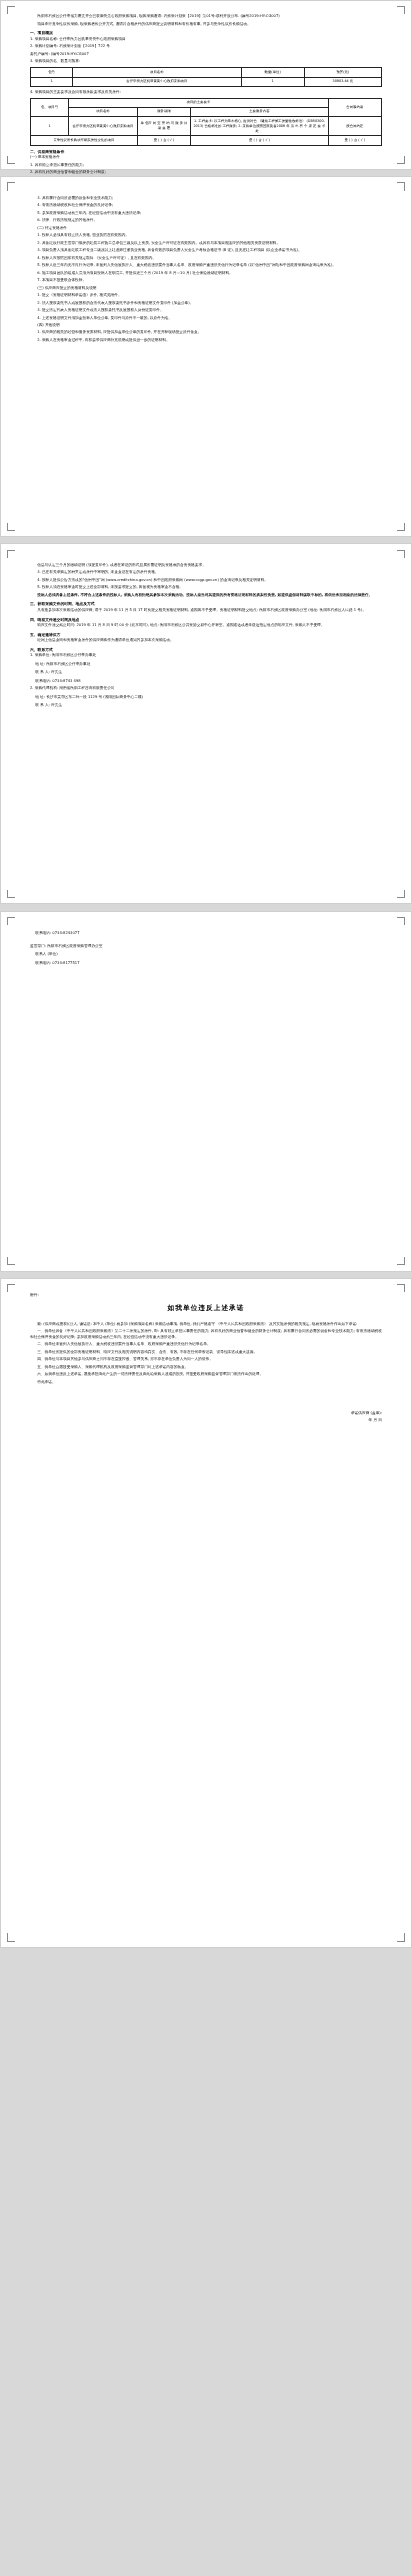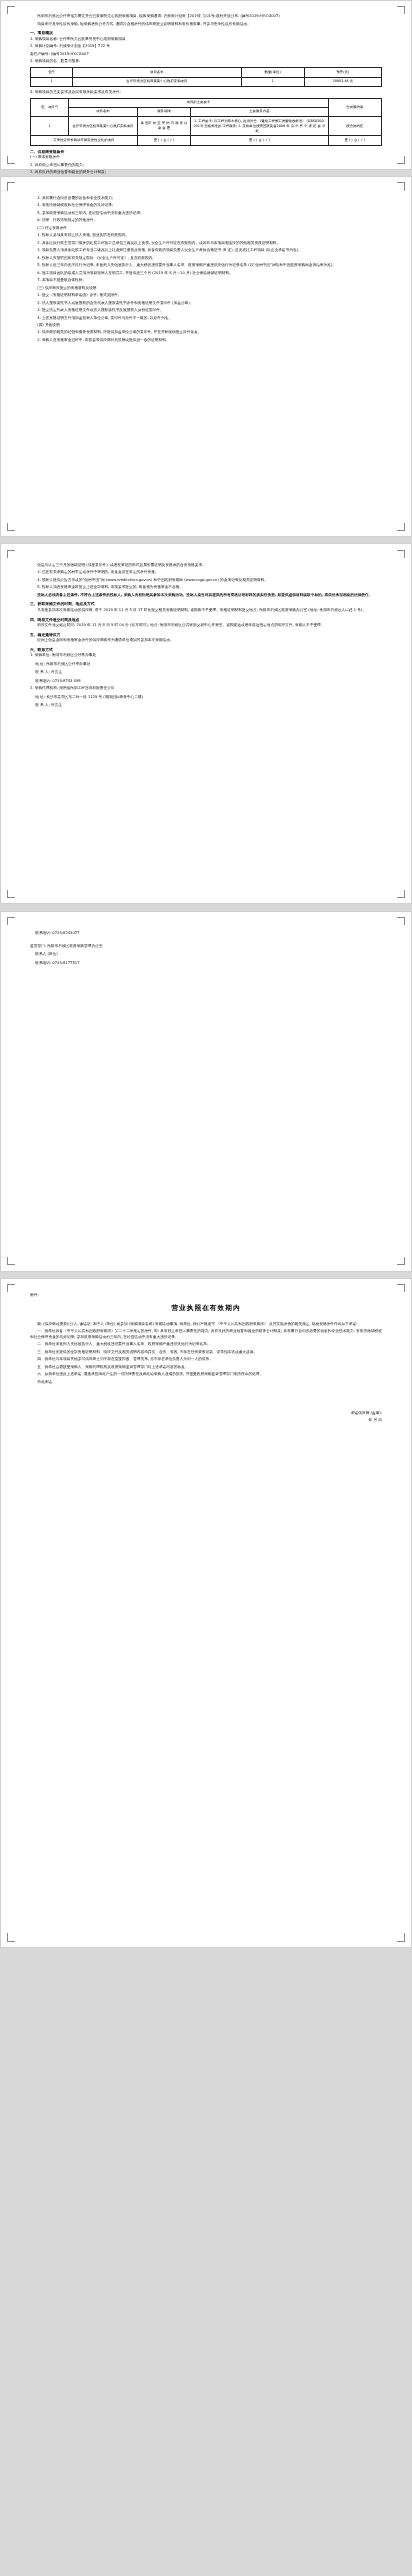"营业执照在有效期内" h1.title-big { text: 营业执照在有效期内 -> 如我单位违反上述承诺 }
